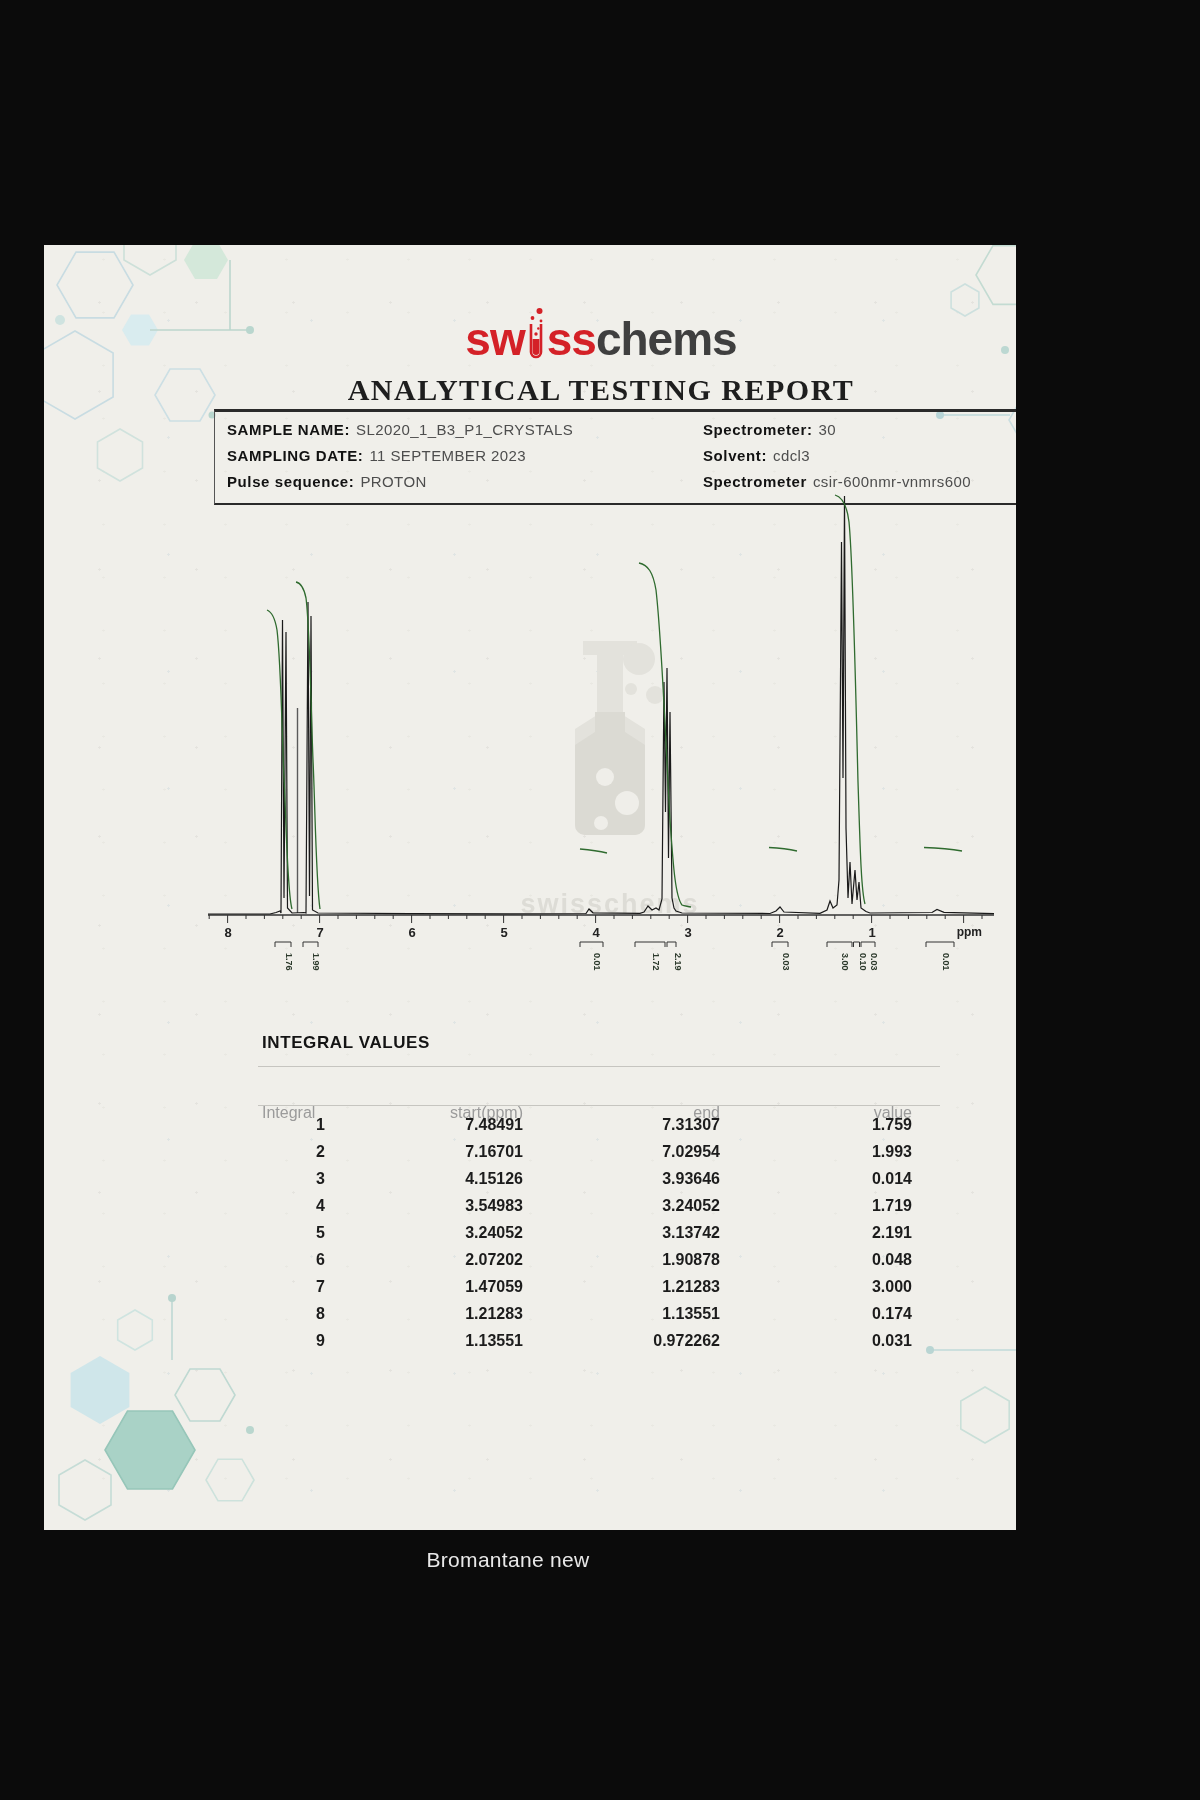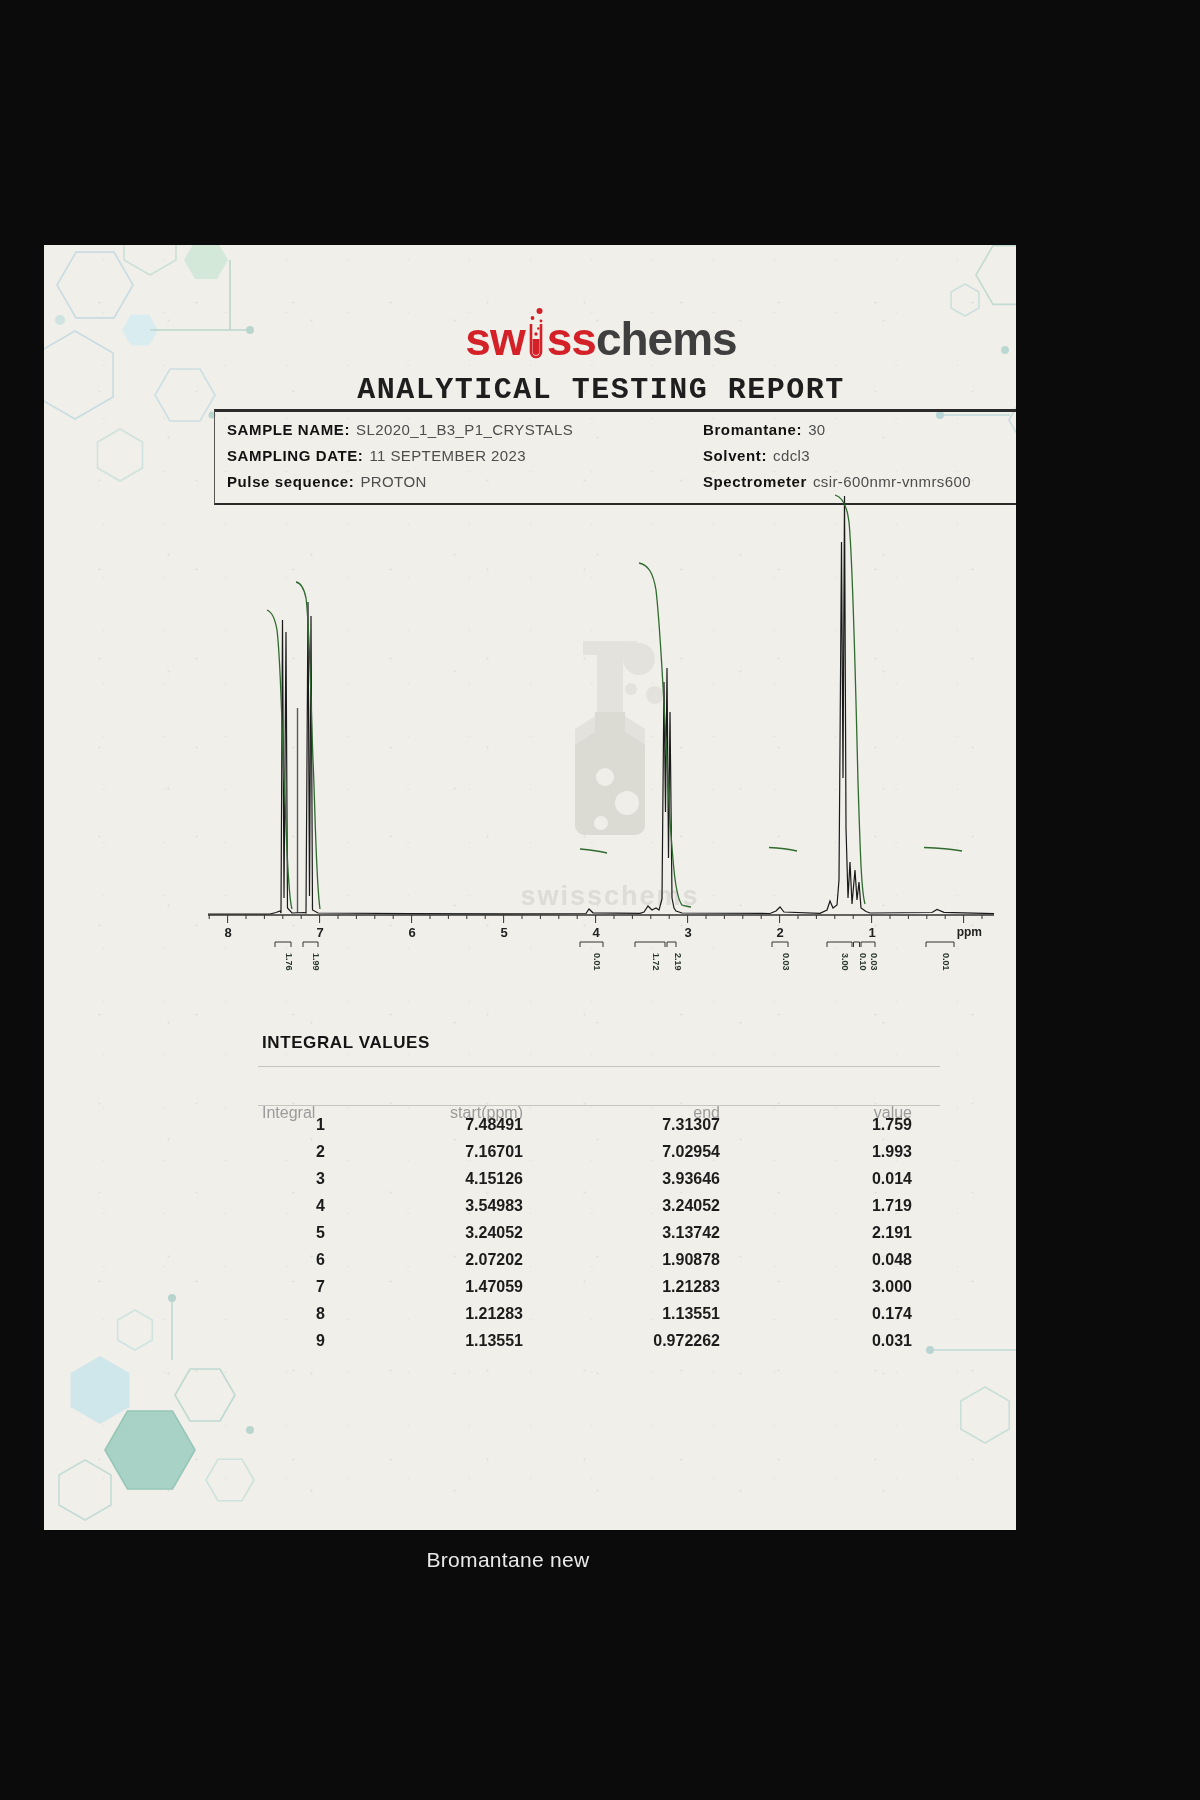"ANALYTICAL TESTING REPORT" .title { font-family: Liberation Mono, monospace -> Liberation Serif, serif }
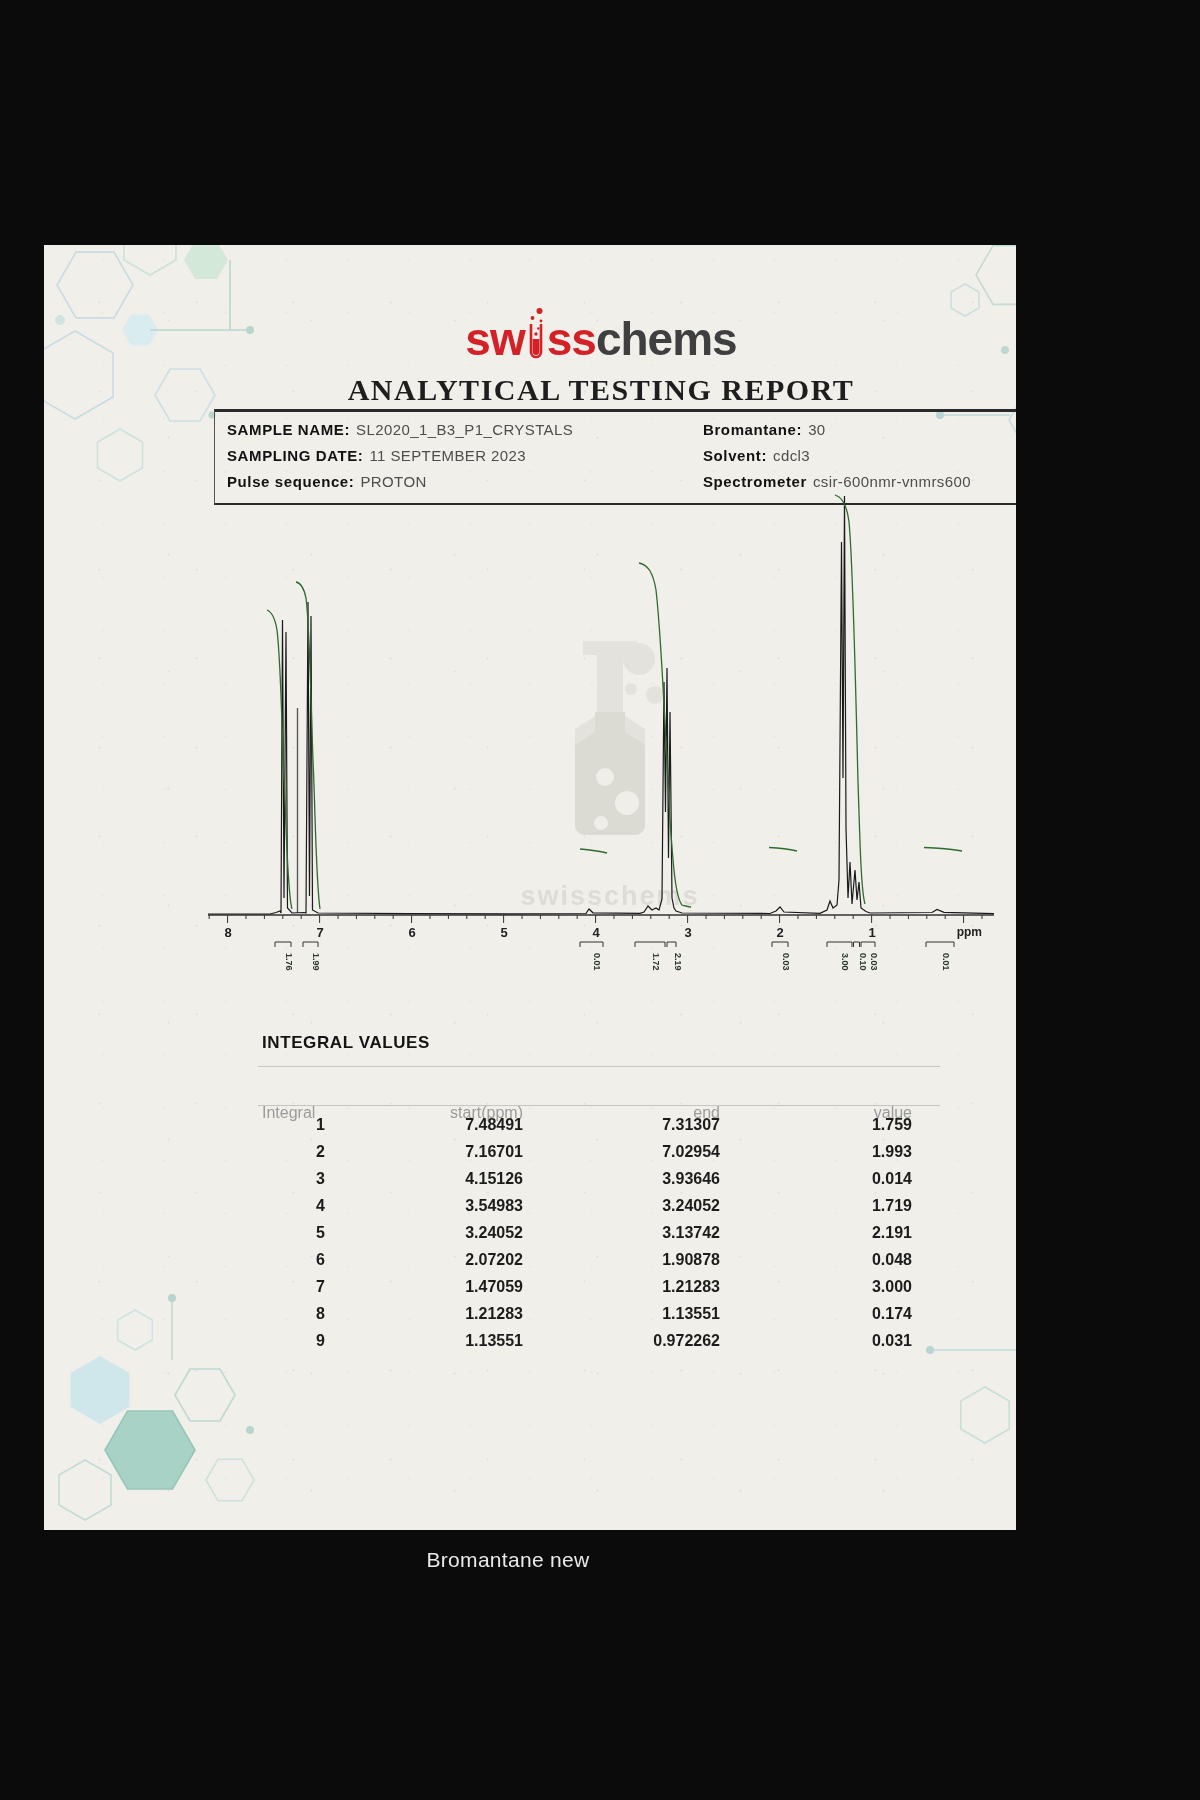"Bromantane:" b { text: Bromantane -> Spectrometer }
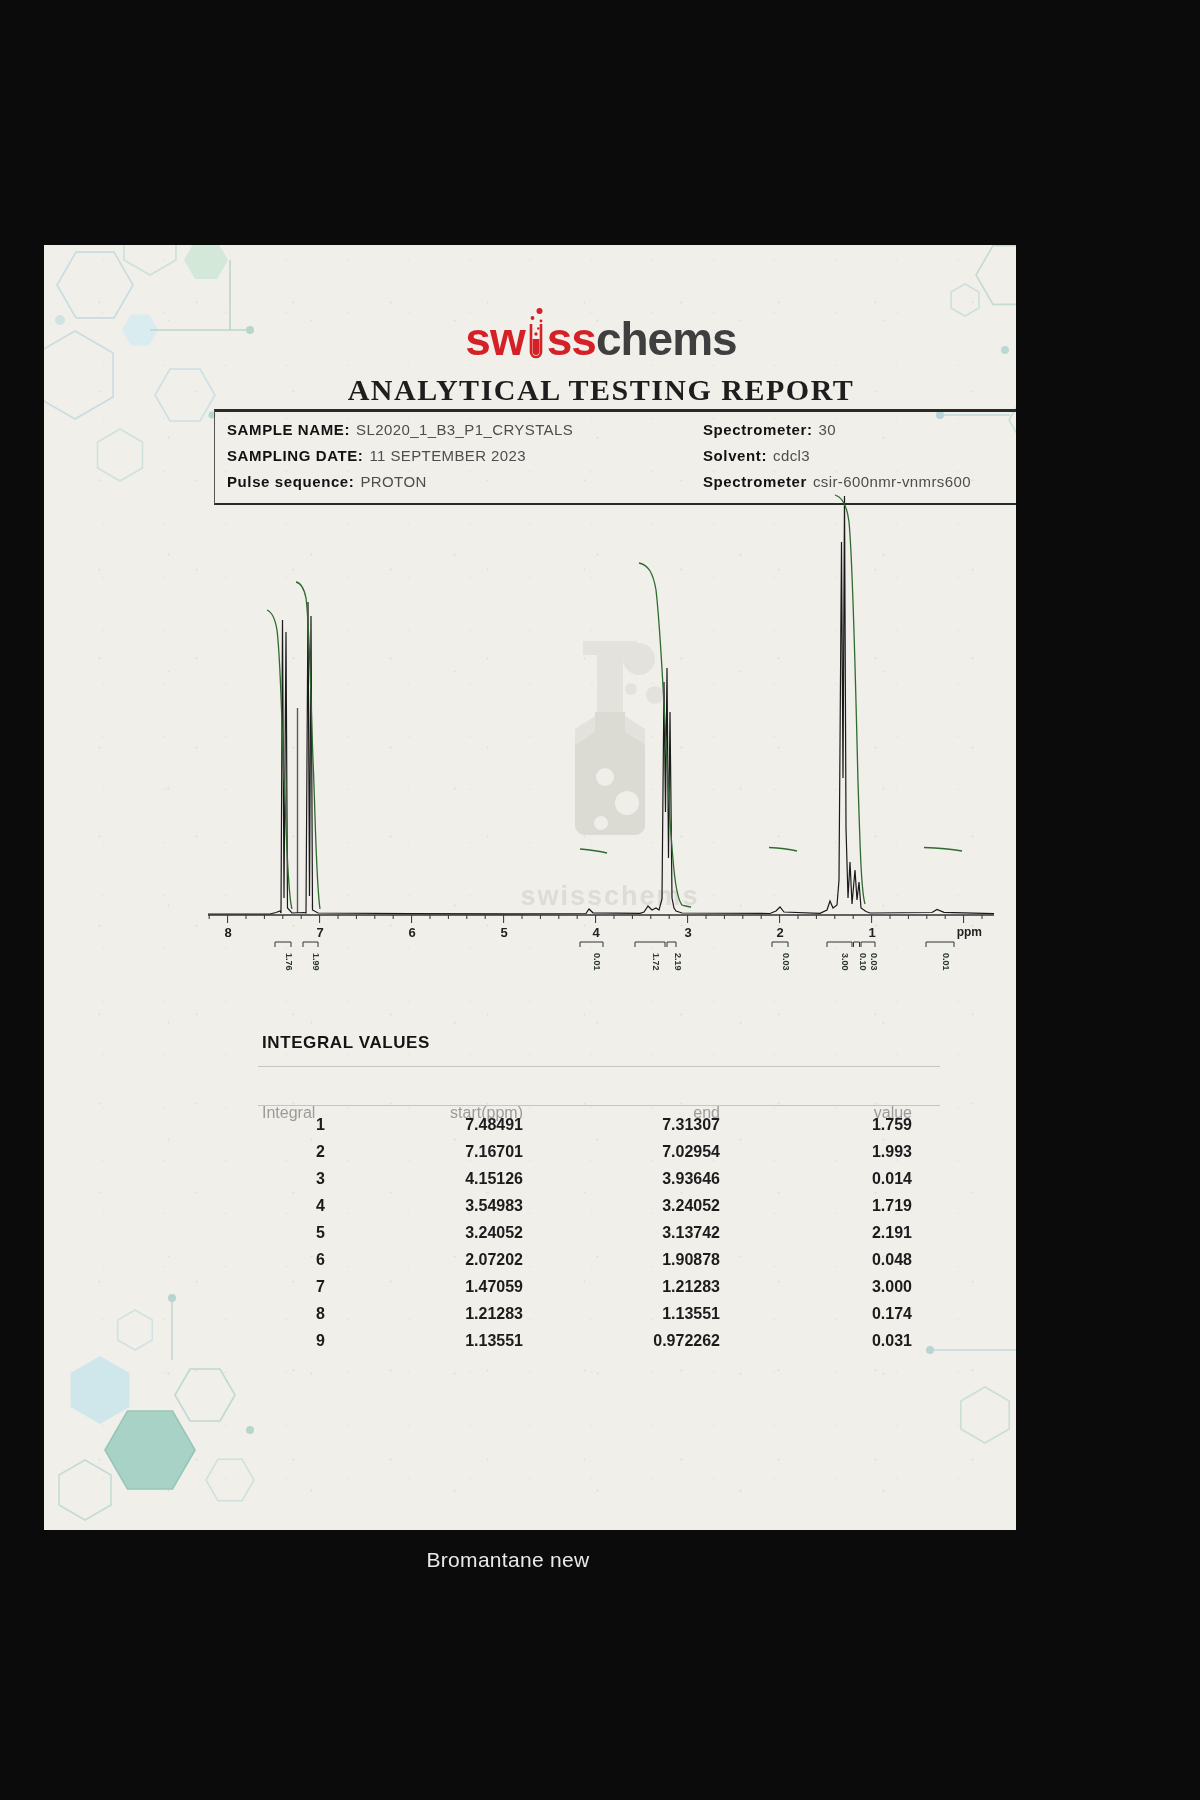"swisschems" .watermark .wm-text { margin-top: 10px -> 18px }
